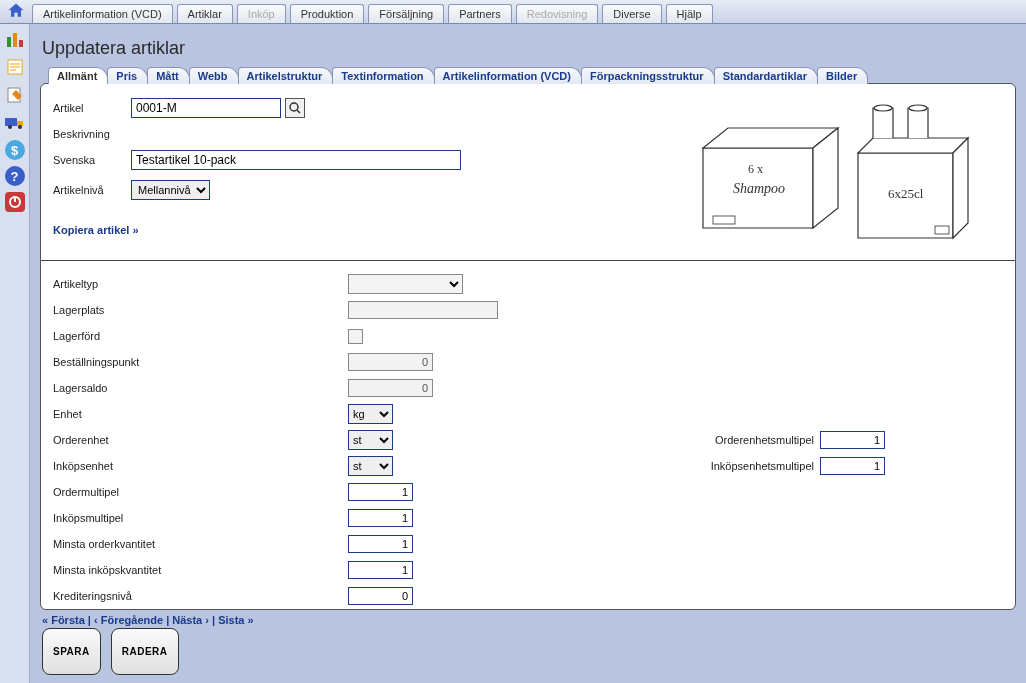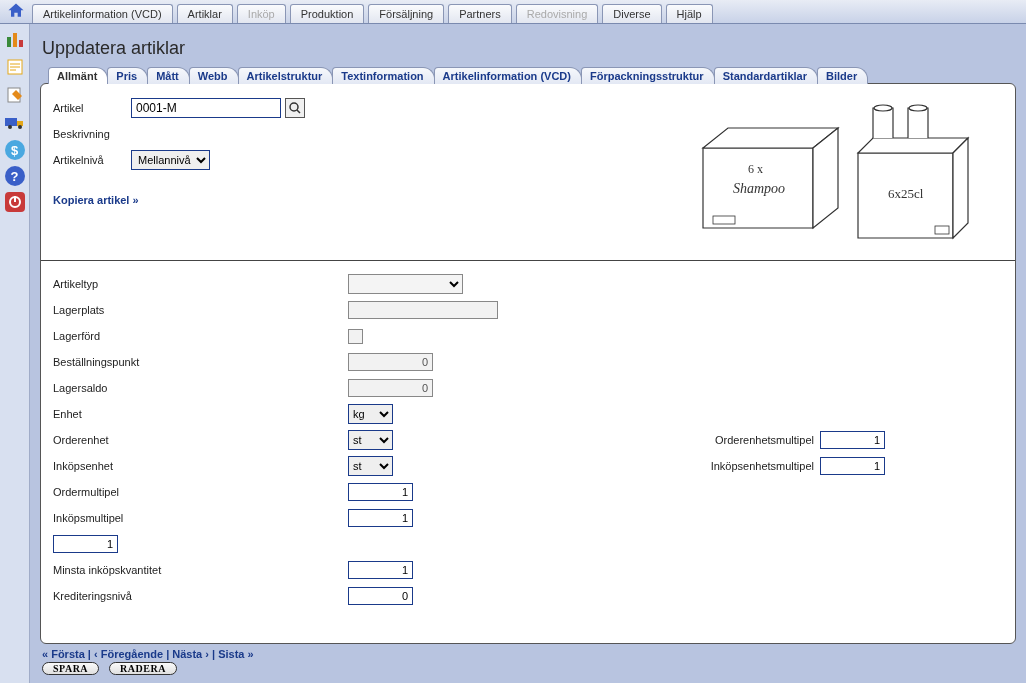"Svenska" div.row { html: none -> <div> <label>Svenska</label> <input> </div> }
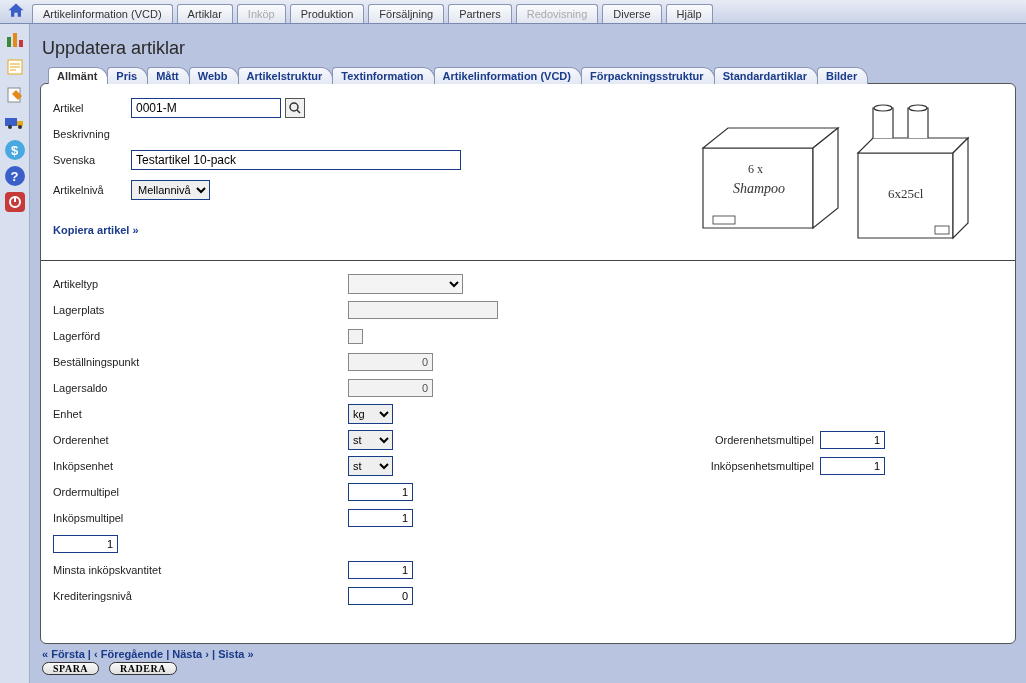"Minsta orderkvantitet" span.flabel { html: none -> <span>Minsta orderkvantitet</span> }
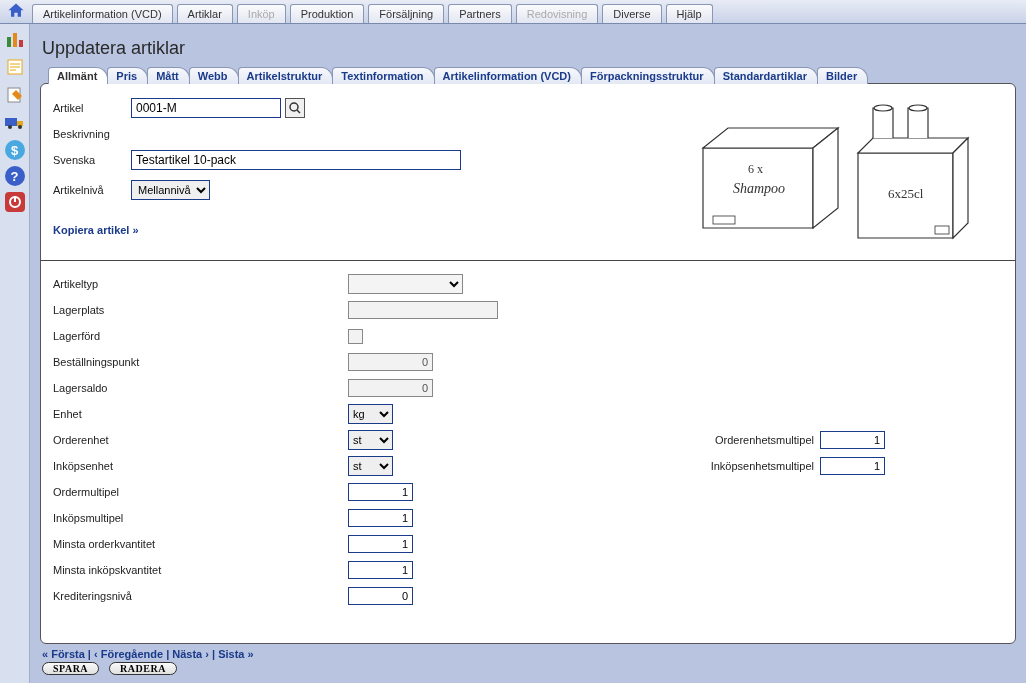"SPARA" .abtn { font-family: Liberation Serif, serif -> none; padding: 0 10px -> 17px 10px }
